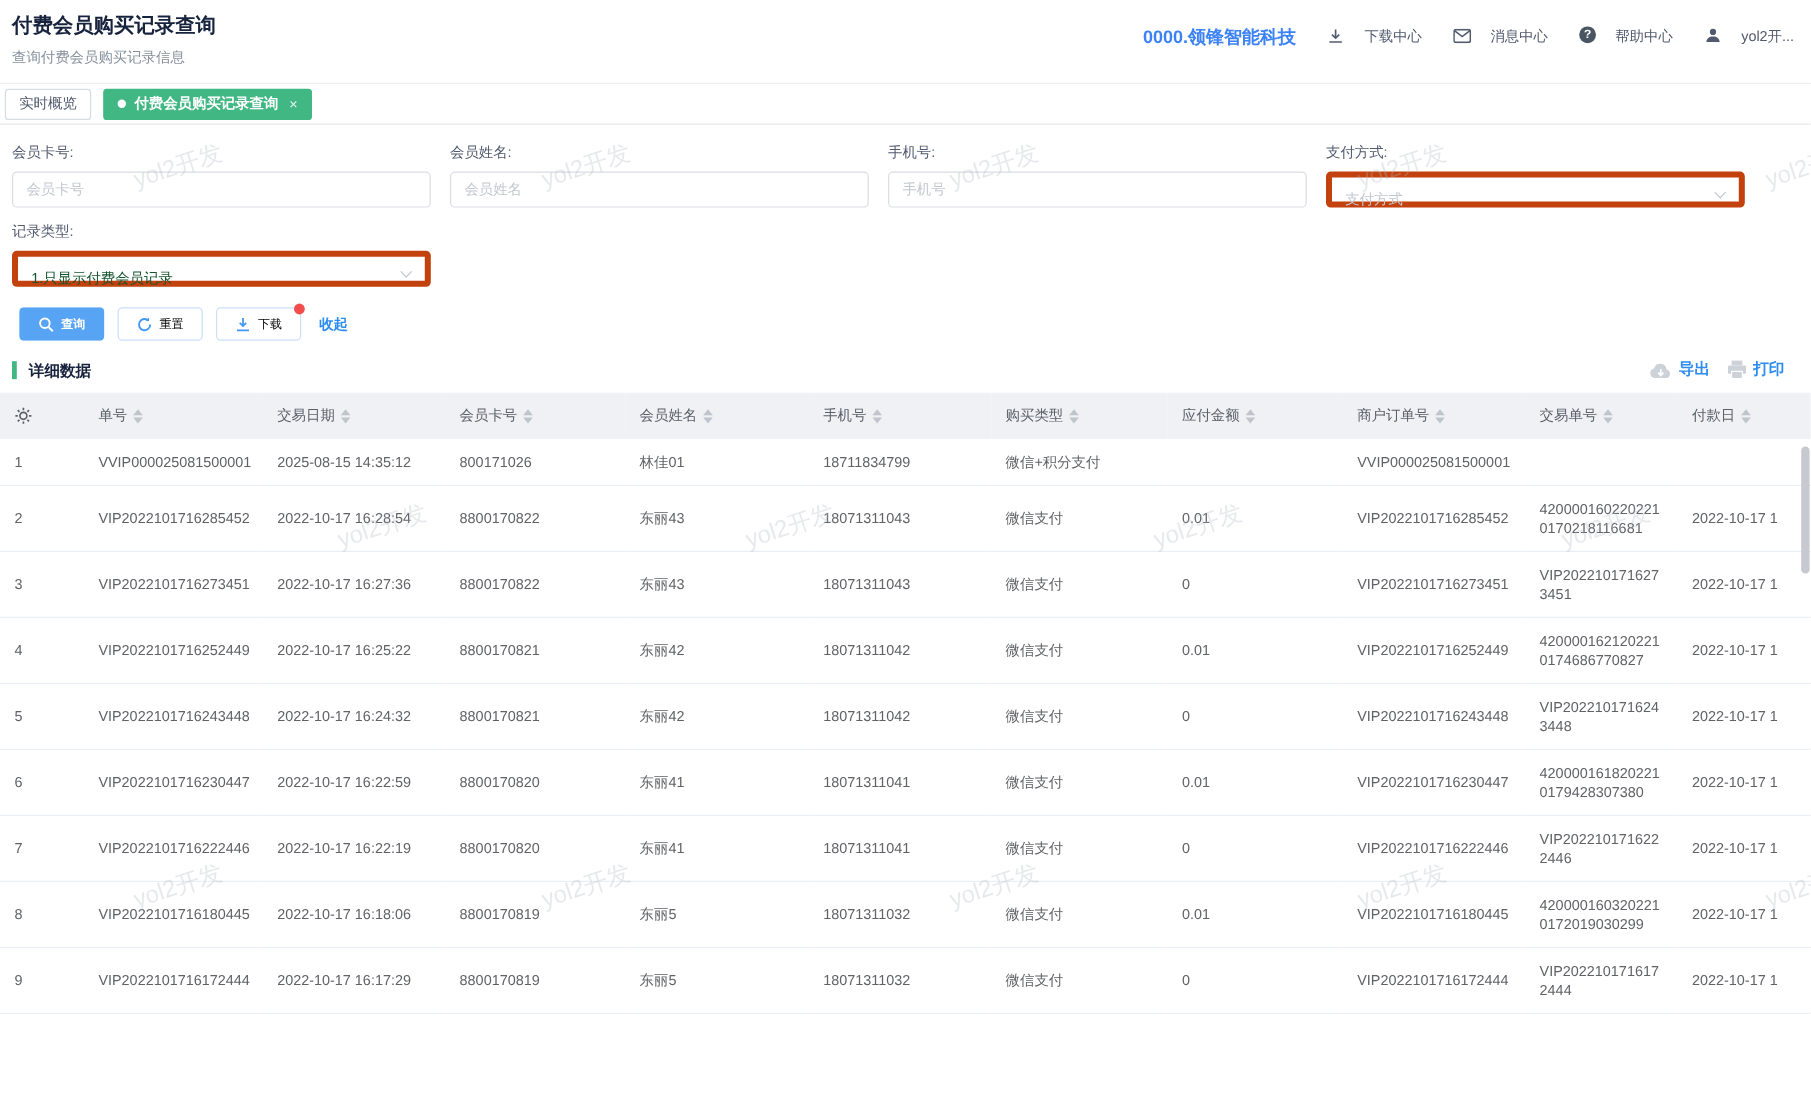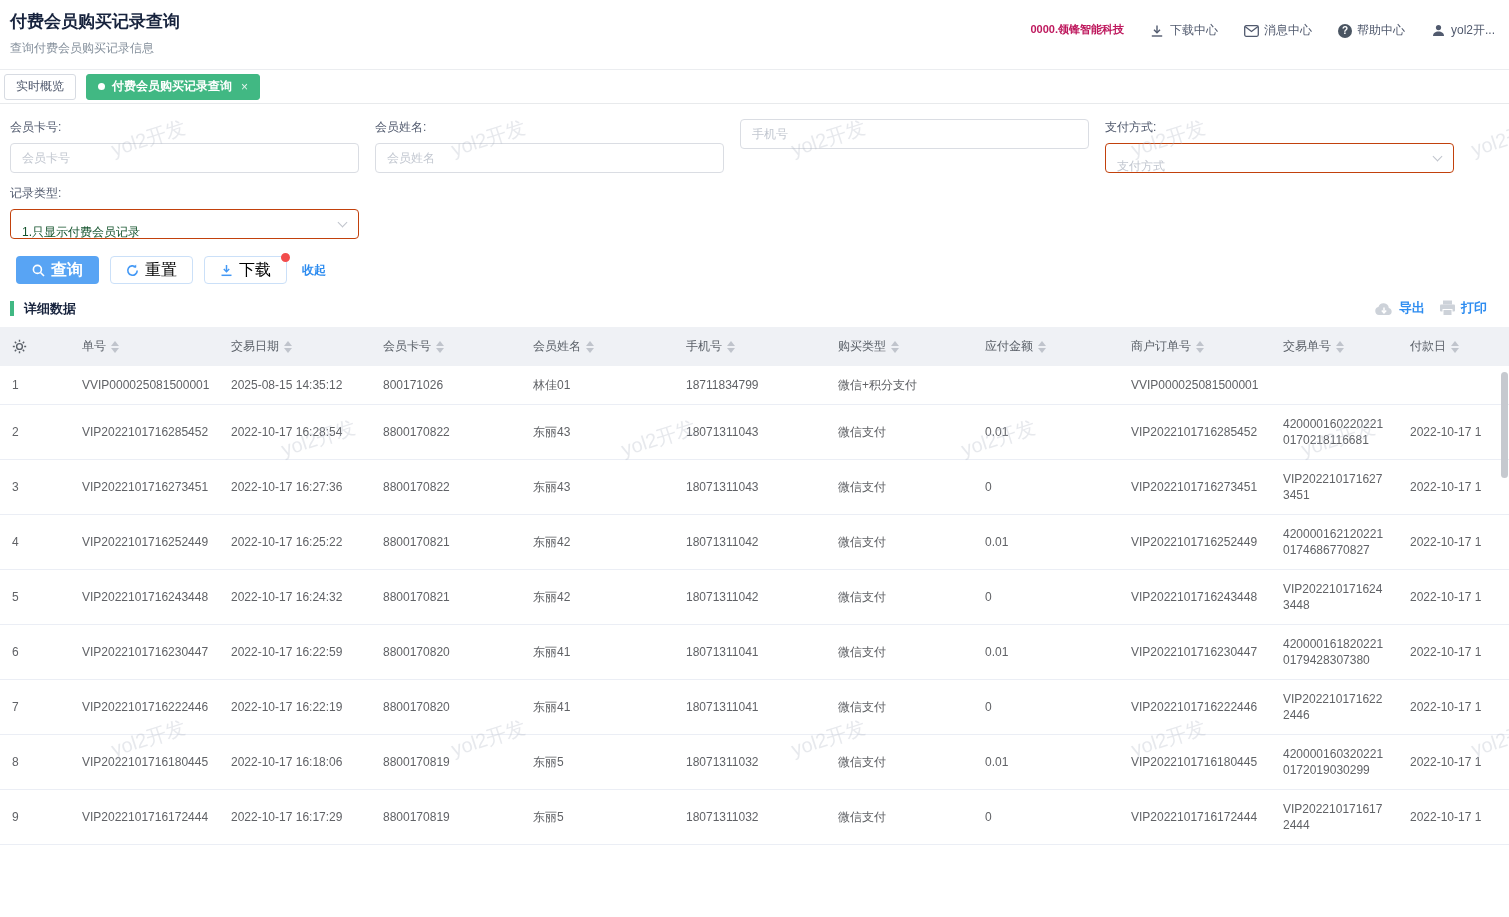"0000.领锋智能科技" .company { color: #be185d -> #3b82f6; font-size: 11px -> 15px }
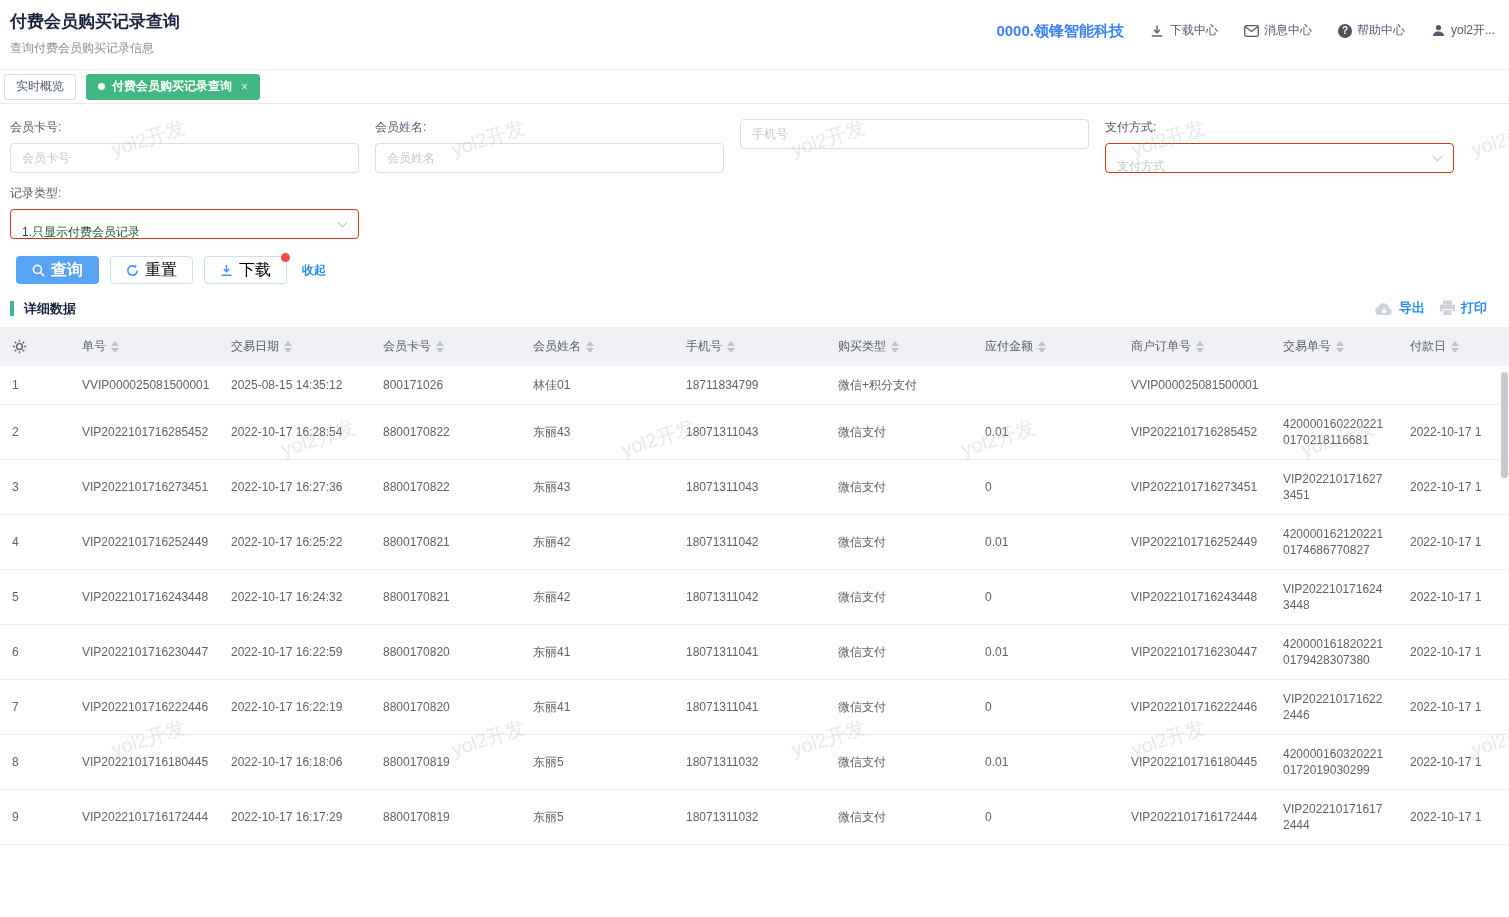"下载中心" .hmenu { align-items: center -> flex-start; gap: 5px -> 16px }
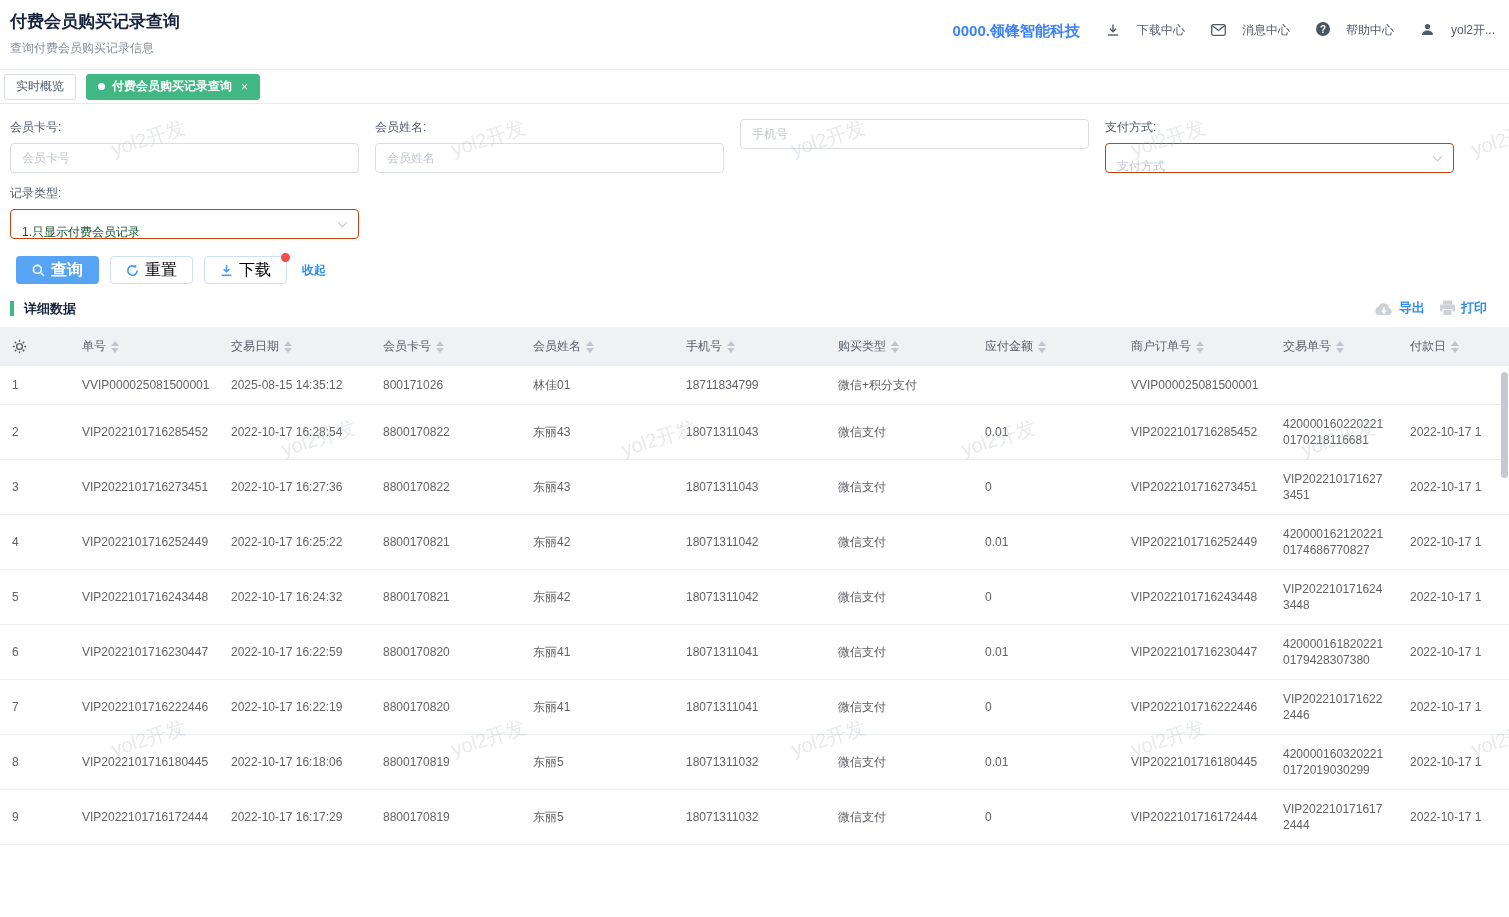"手机号:" div.field-label { html: none -> <div>手机号:</div> }
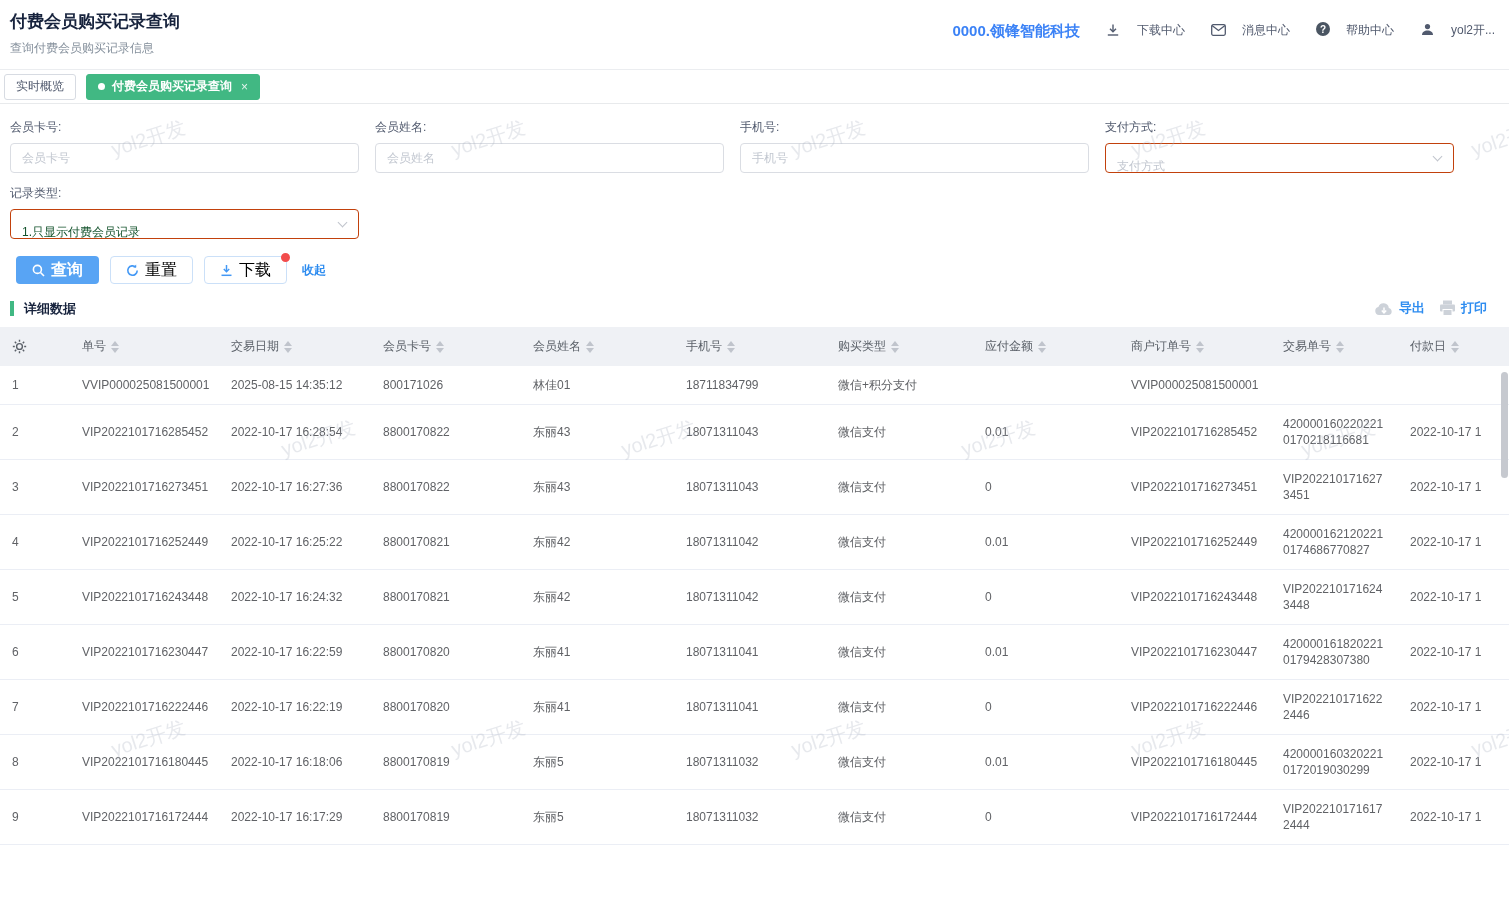"支付方式" .tselect { border: 1px solid #c2410c -> 5px solid #c2410c }
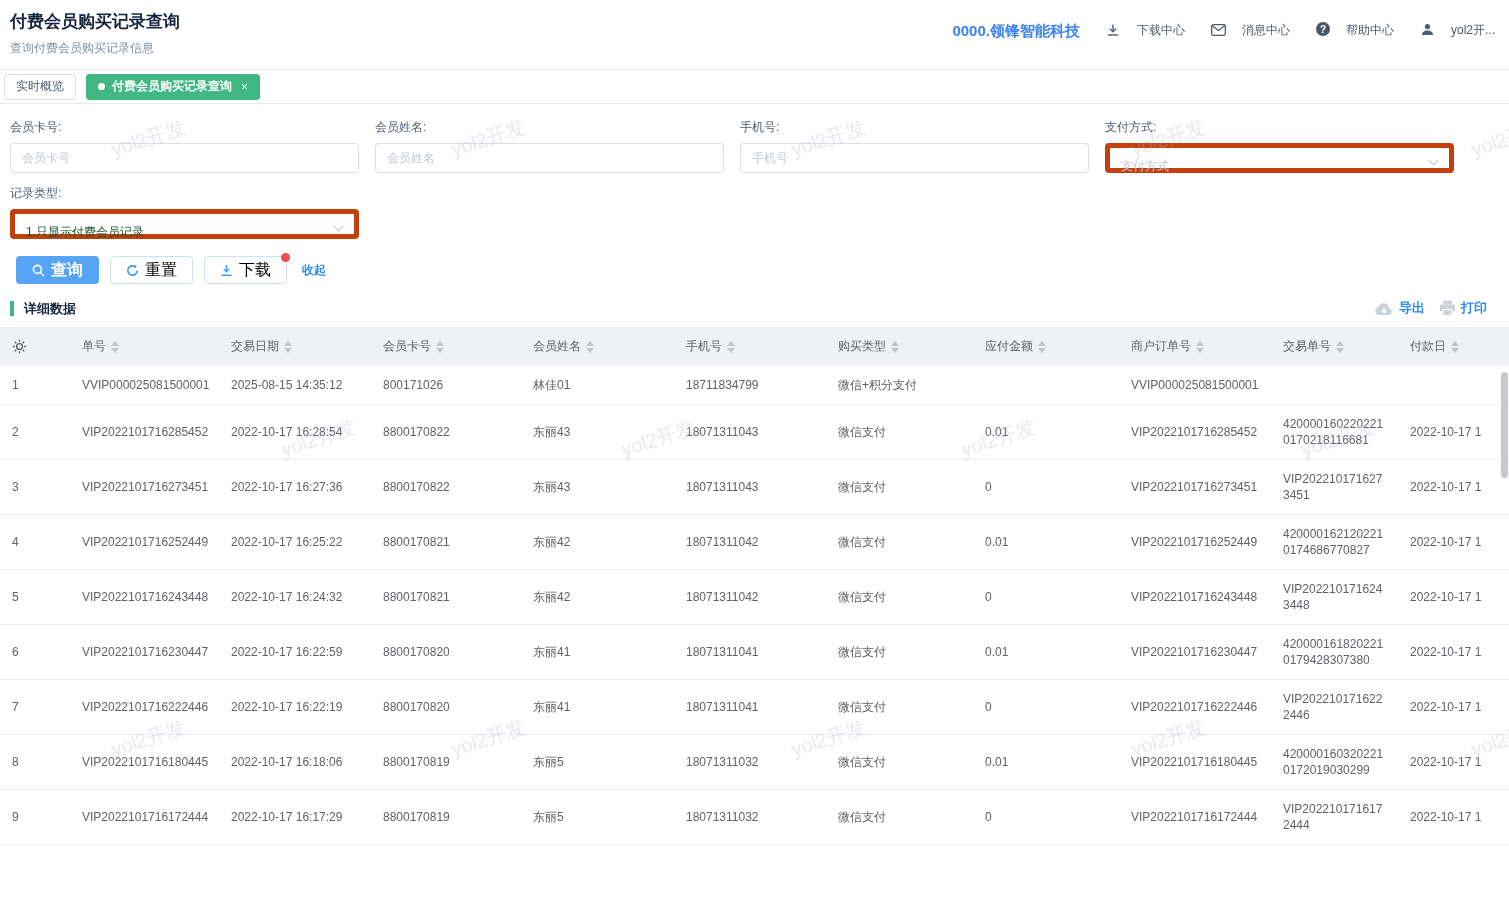"查询" .btn { font-size: 16px -> 10px }
